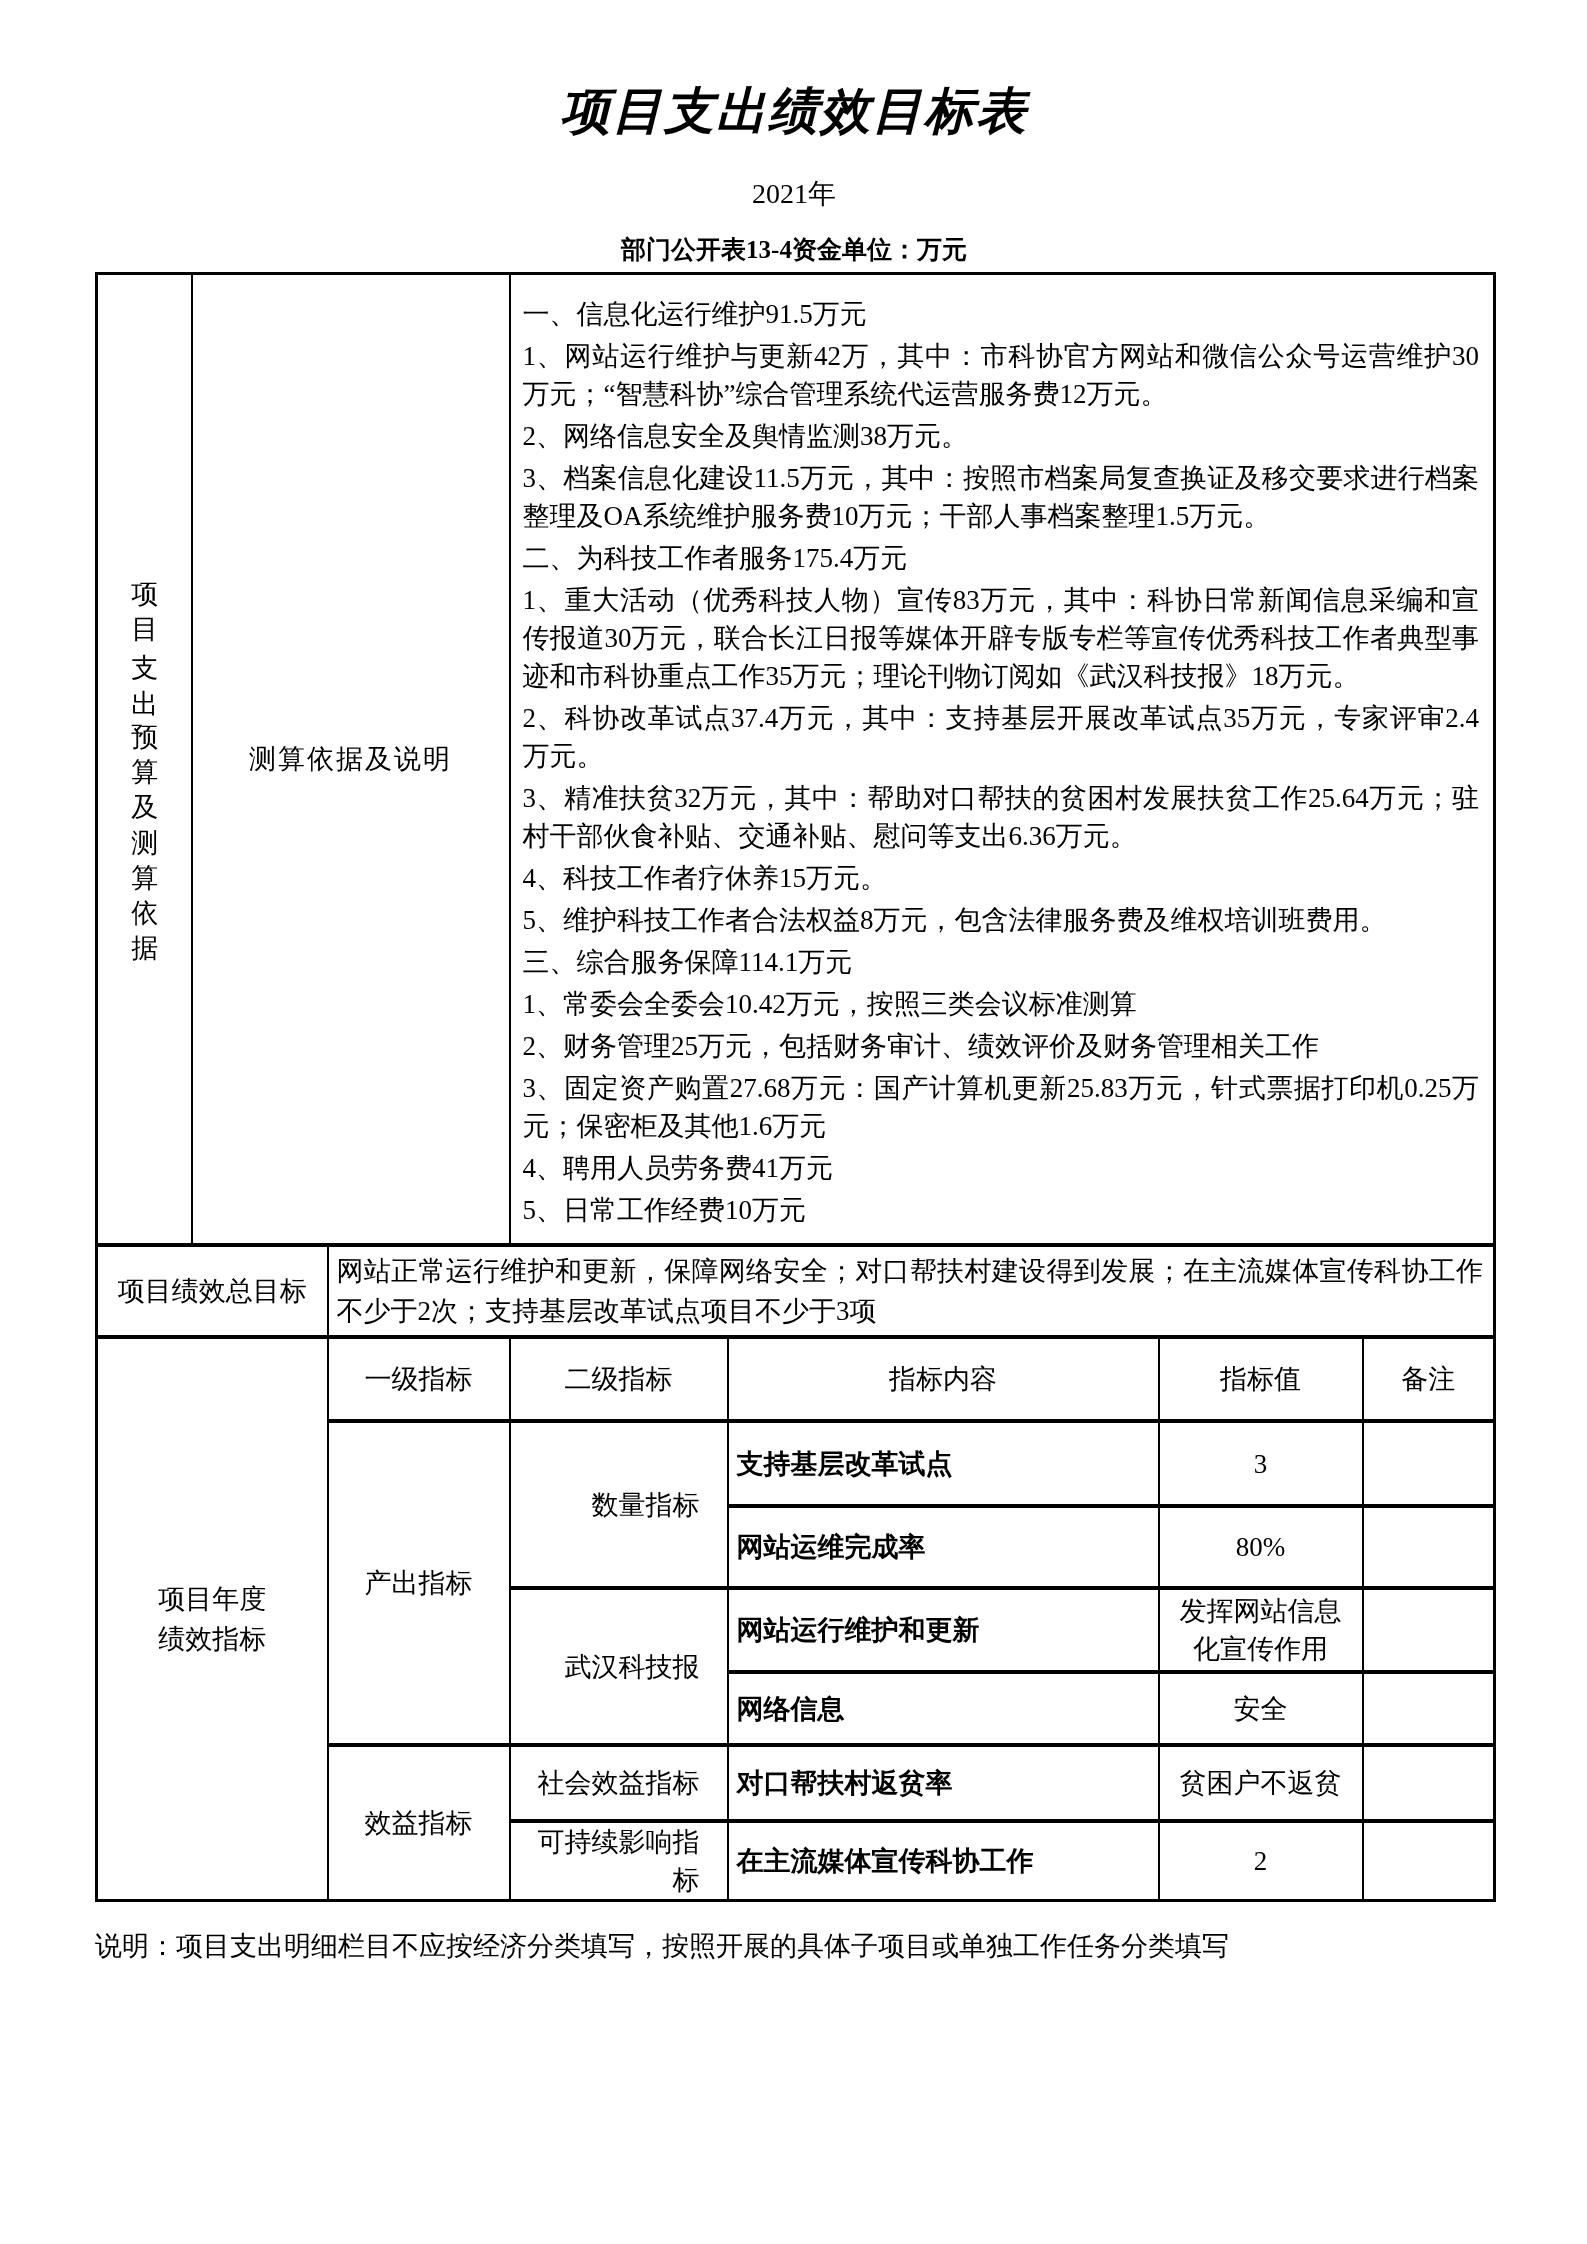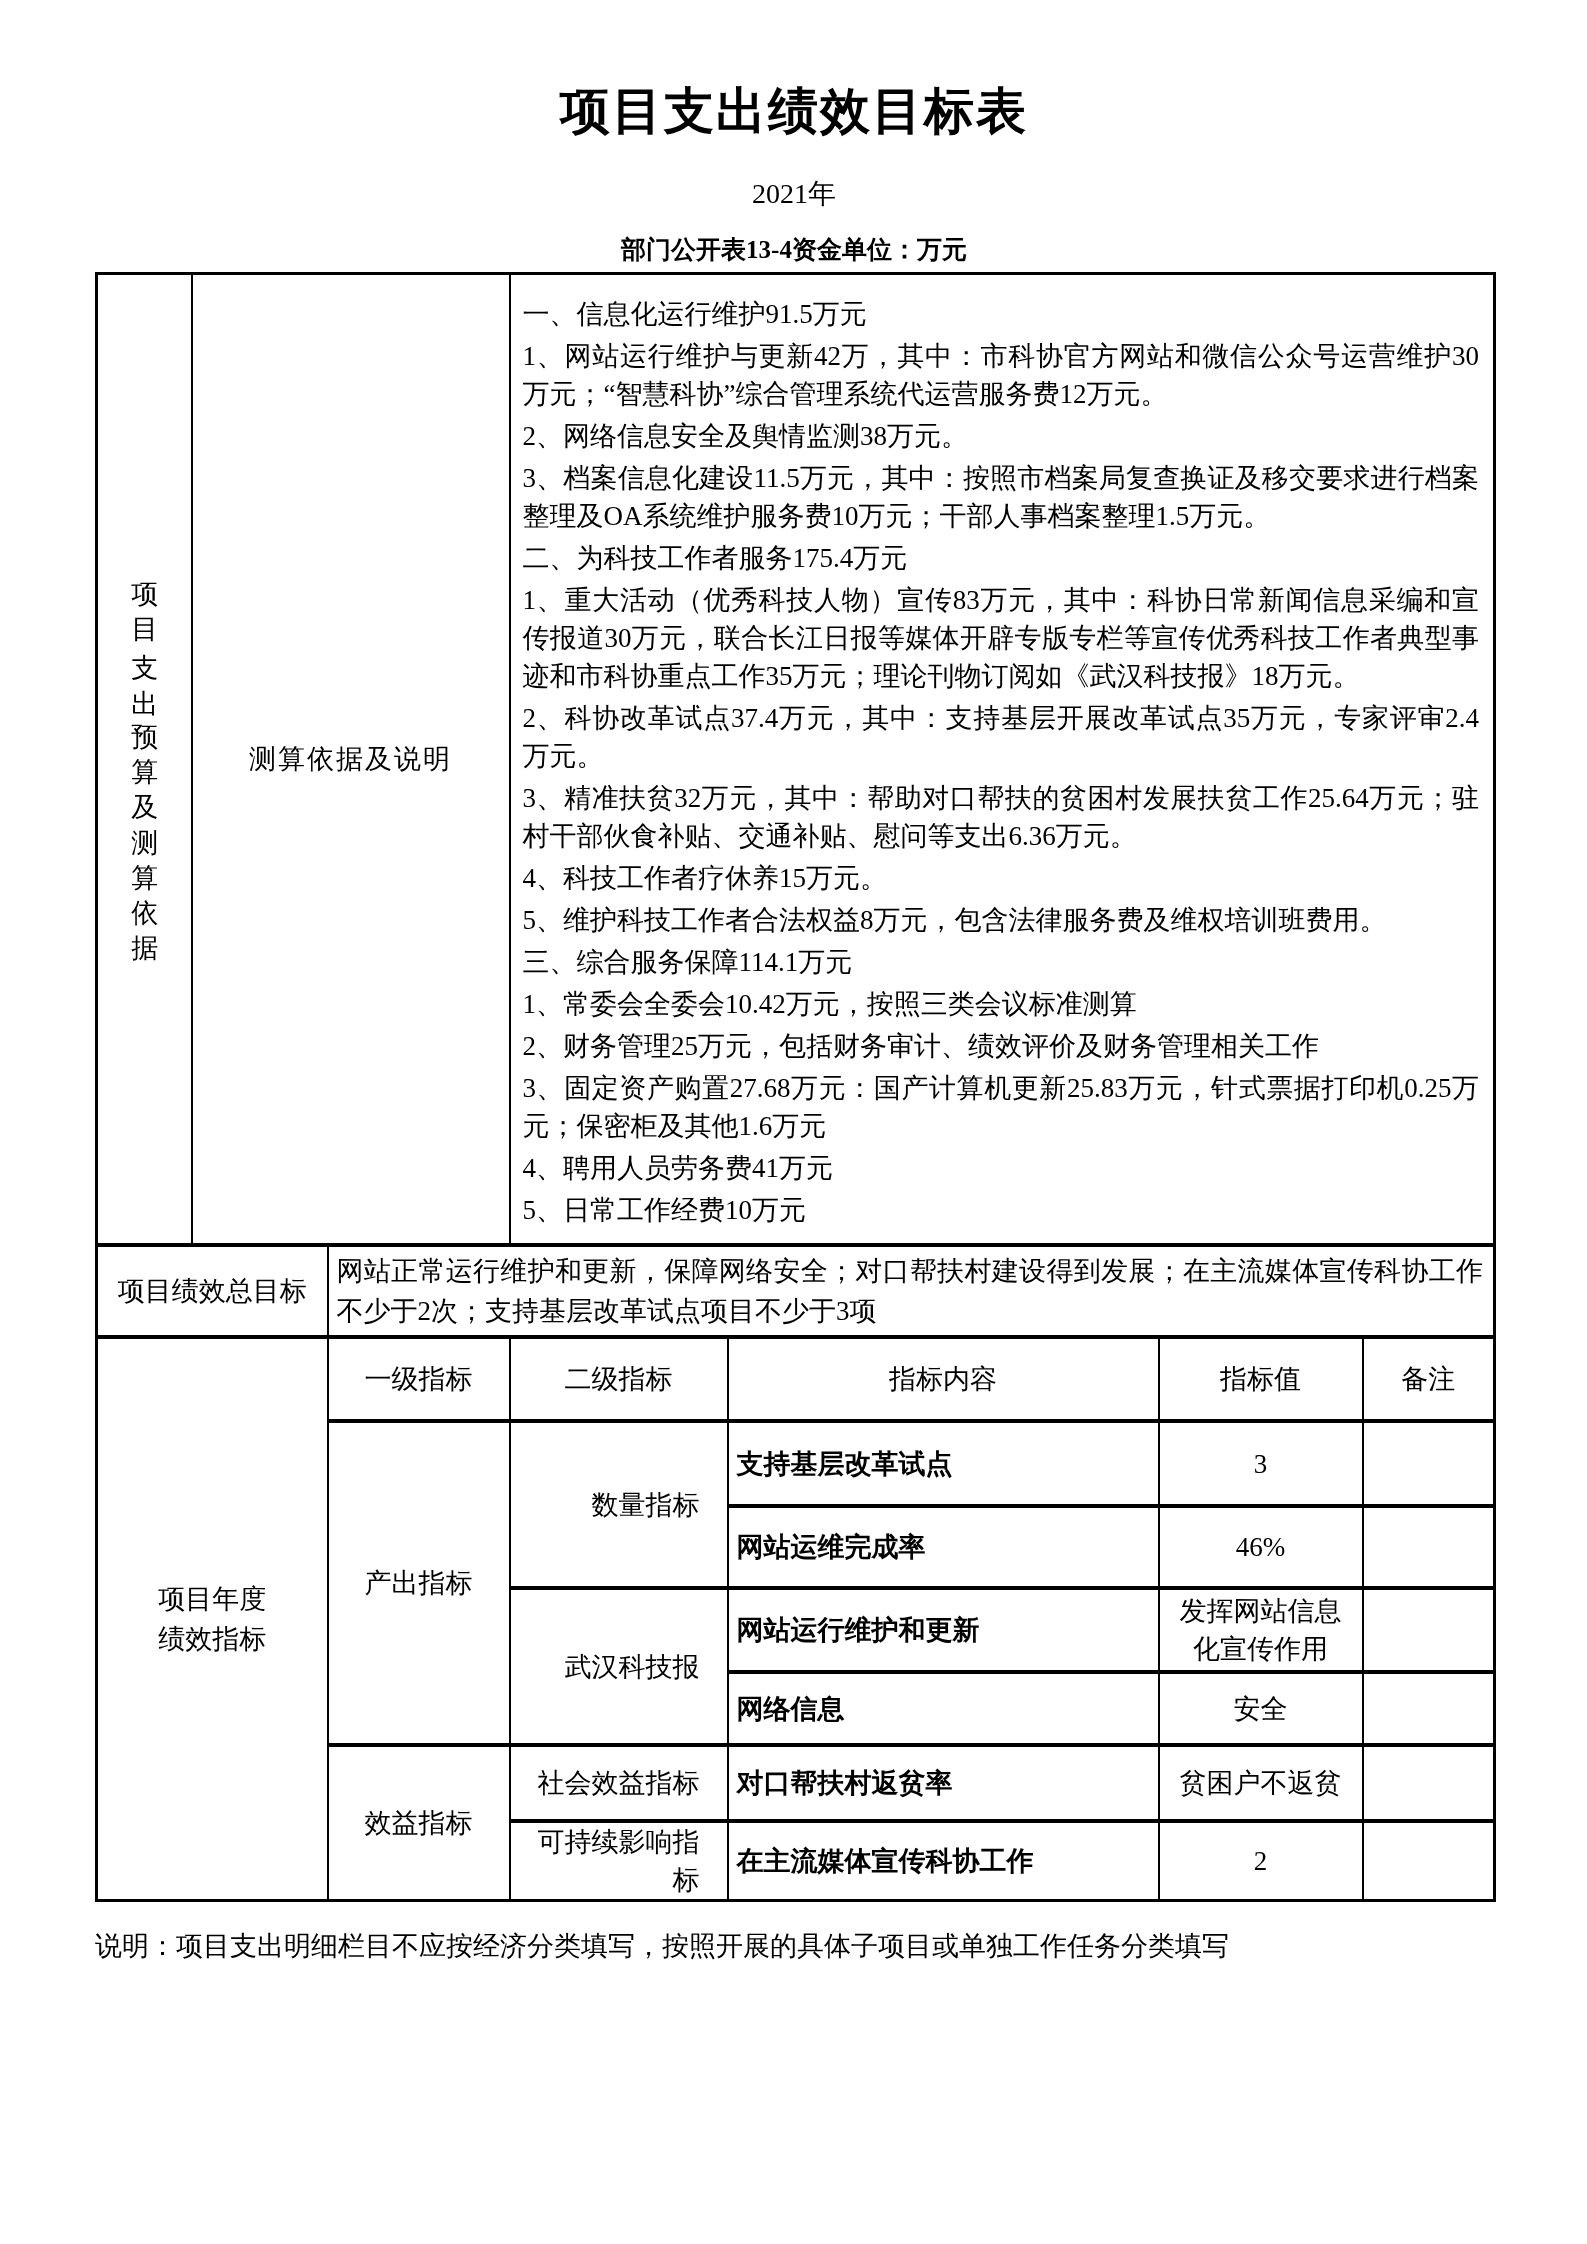"项目支出绩效目标表" .doc-title { font-style: none -> italic }
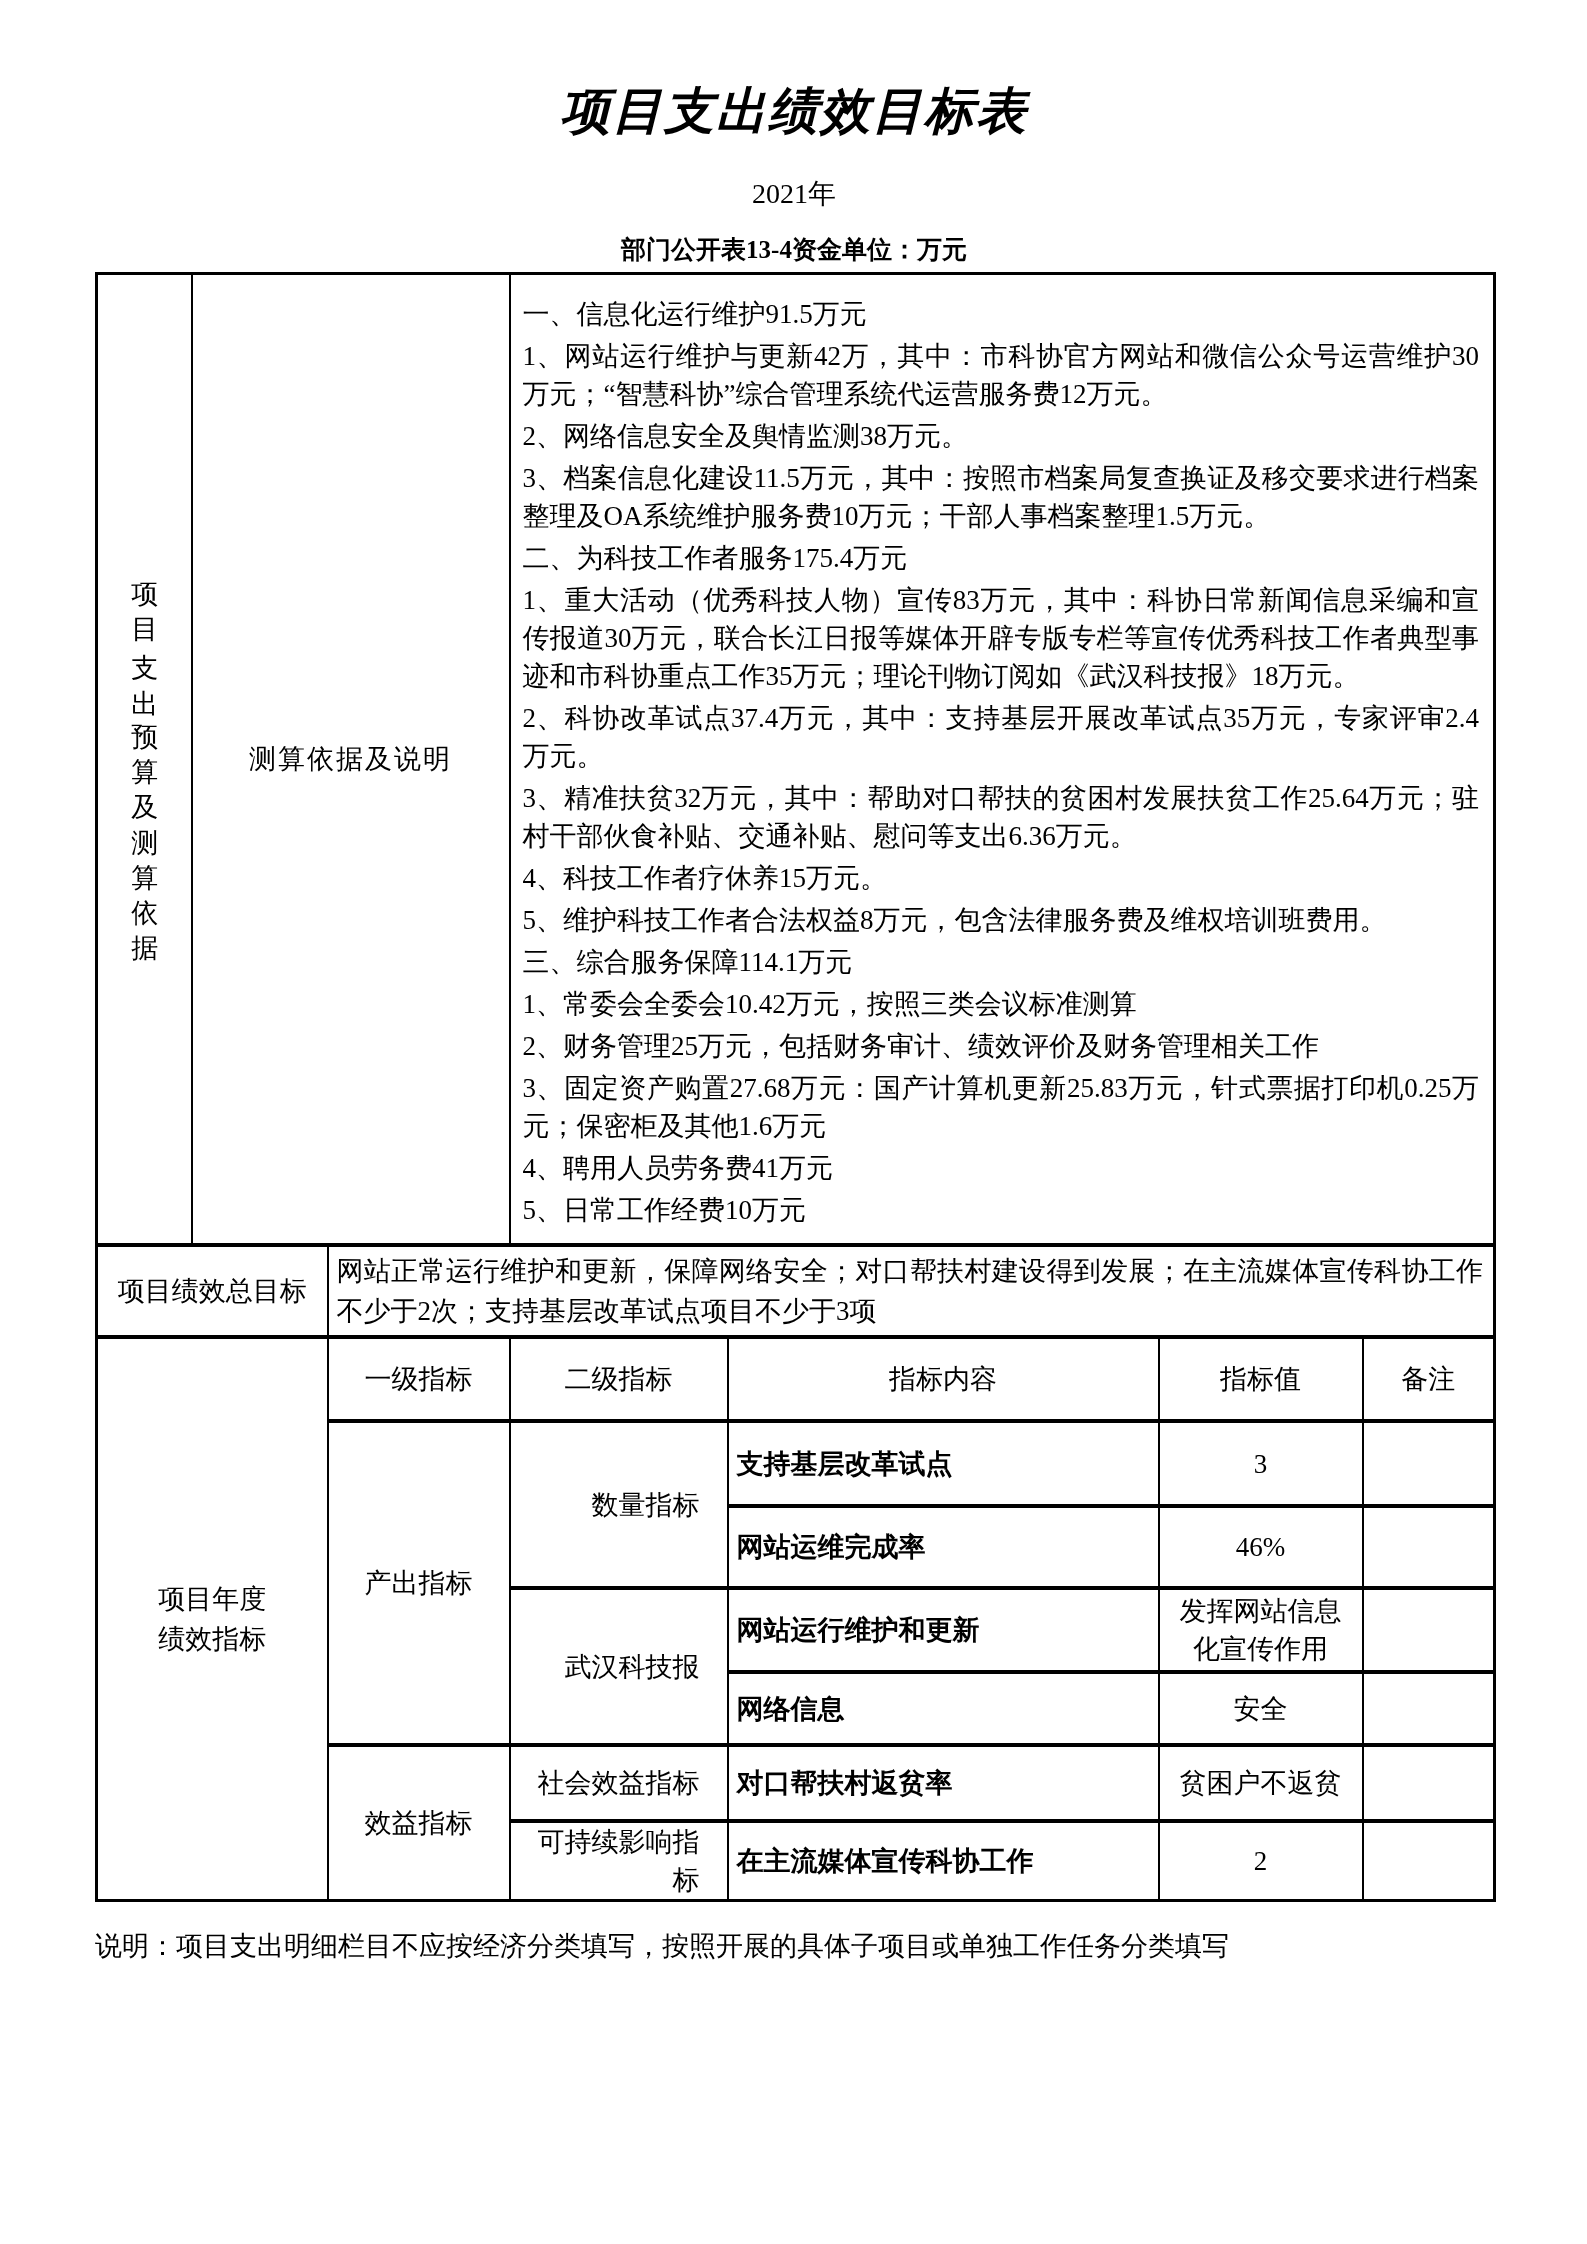"46%" td.iv { text: 46% -> 80% }
